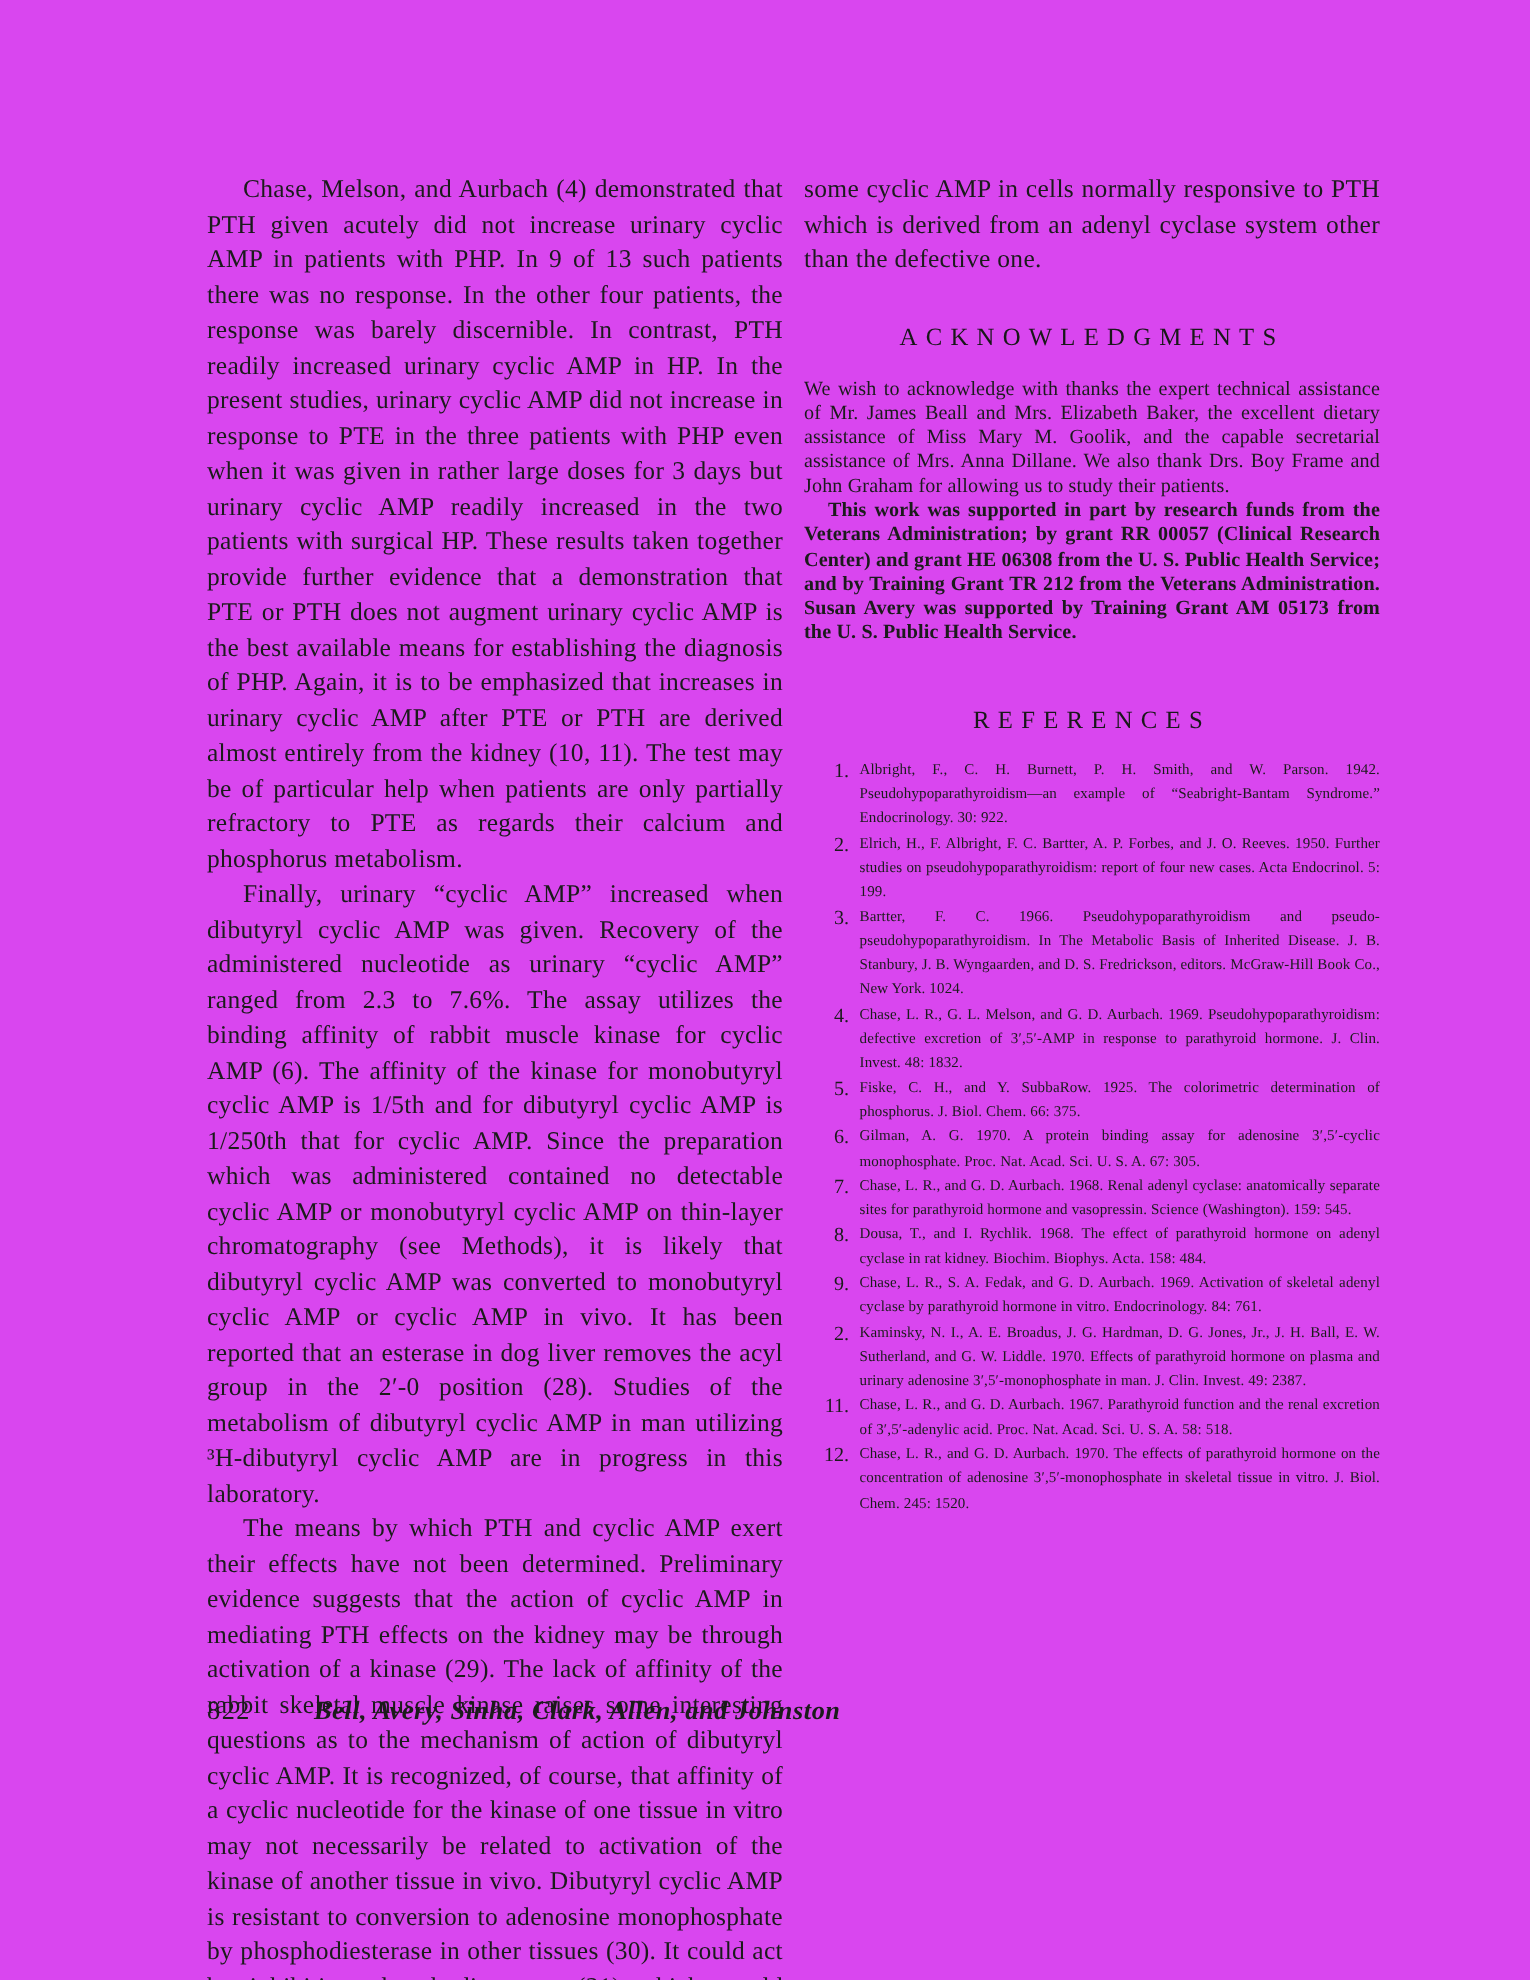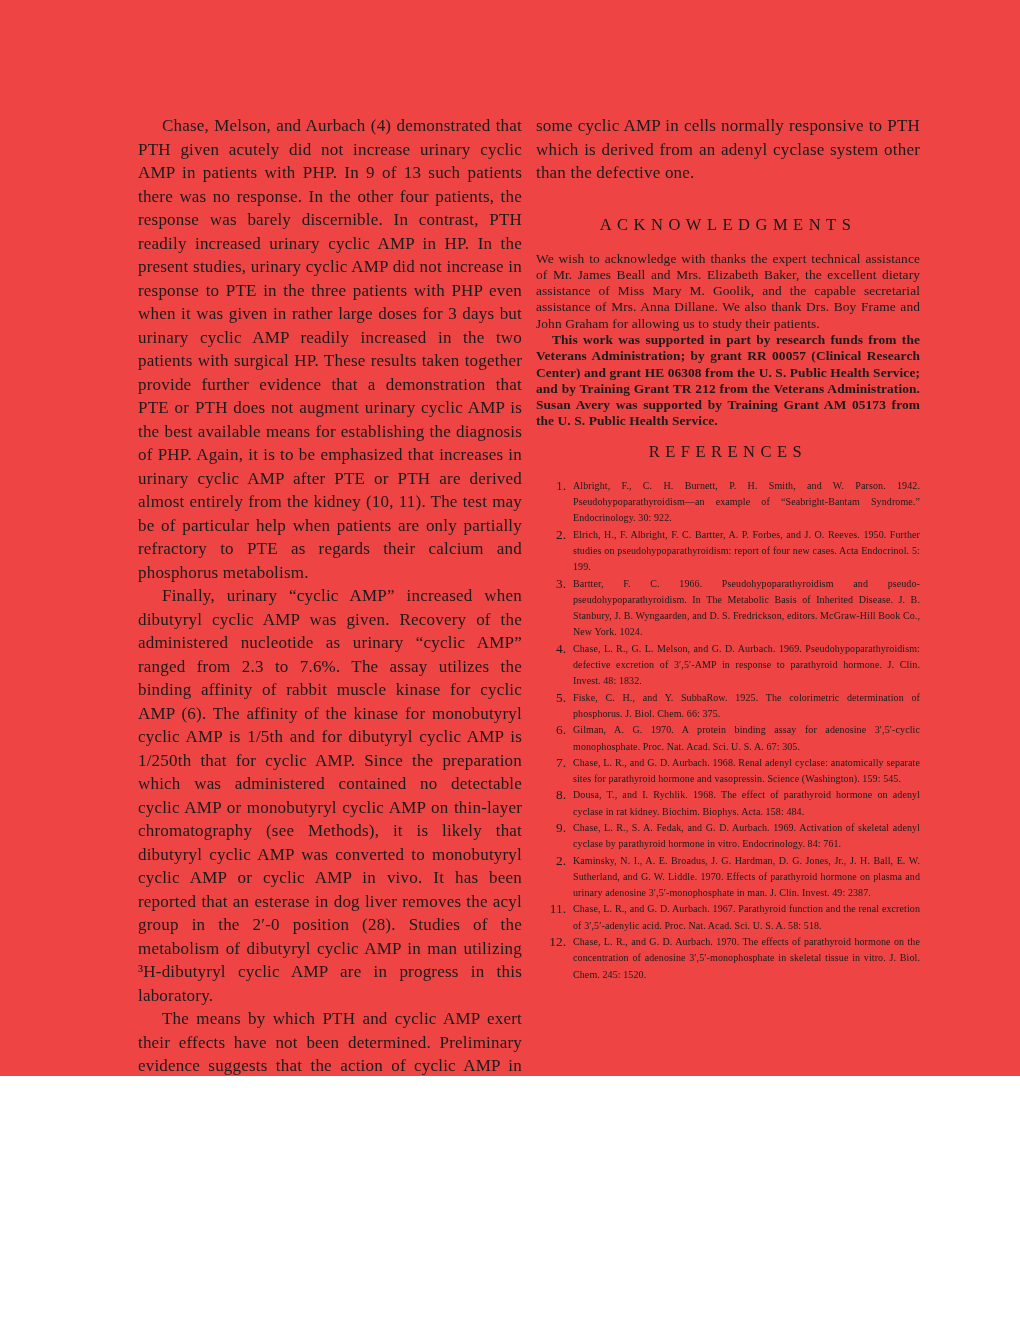"Chase, Melson, and Aurbach (4)" .page { background: #ef4444 -> #d946ef; height: 1076px -> 1320px }
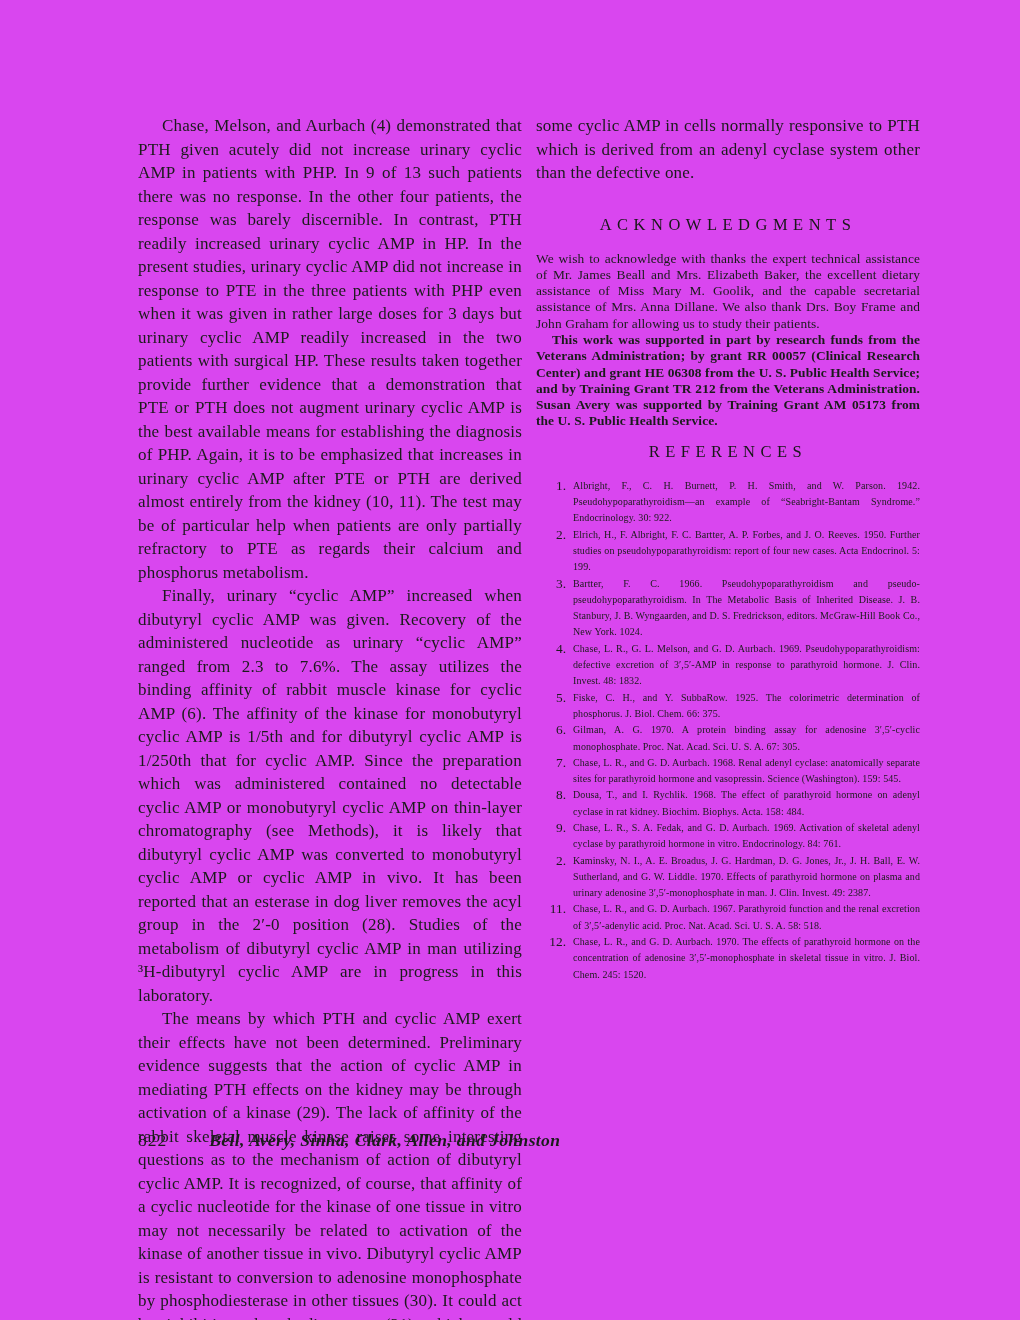"REFERENCES" .sect-ref { margin-top: 12px -> 40px }
